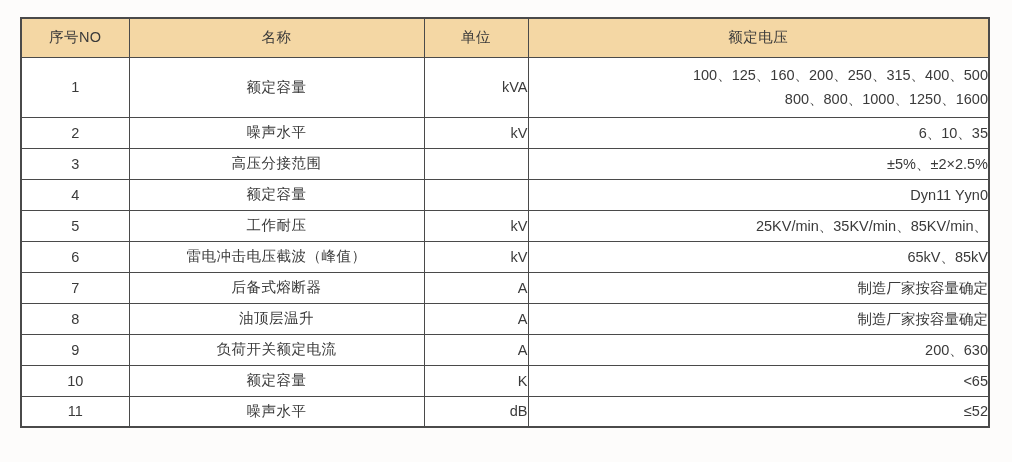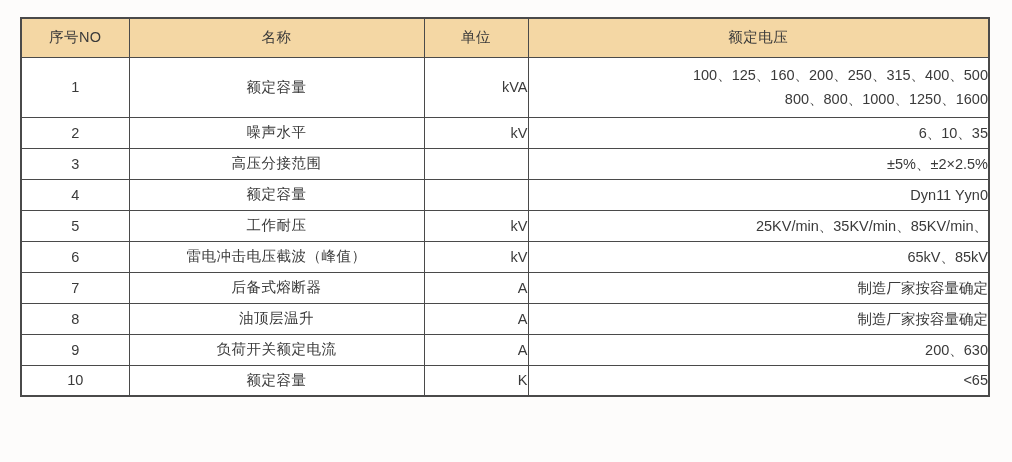"11" tr { html: none -> <tr> <td>11</td> <td>噪声水平</td> <td>dB</td> <td> <div>≤52</div> </td> </tr> }
